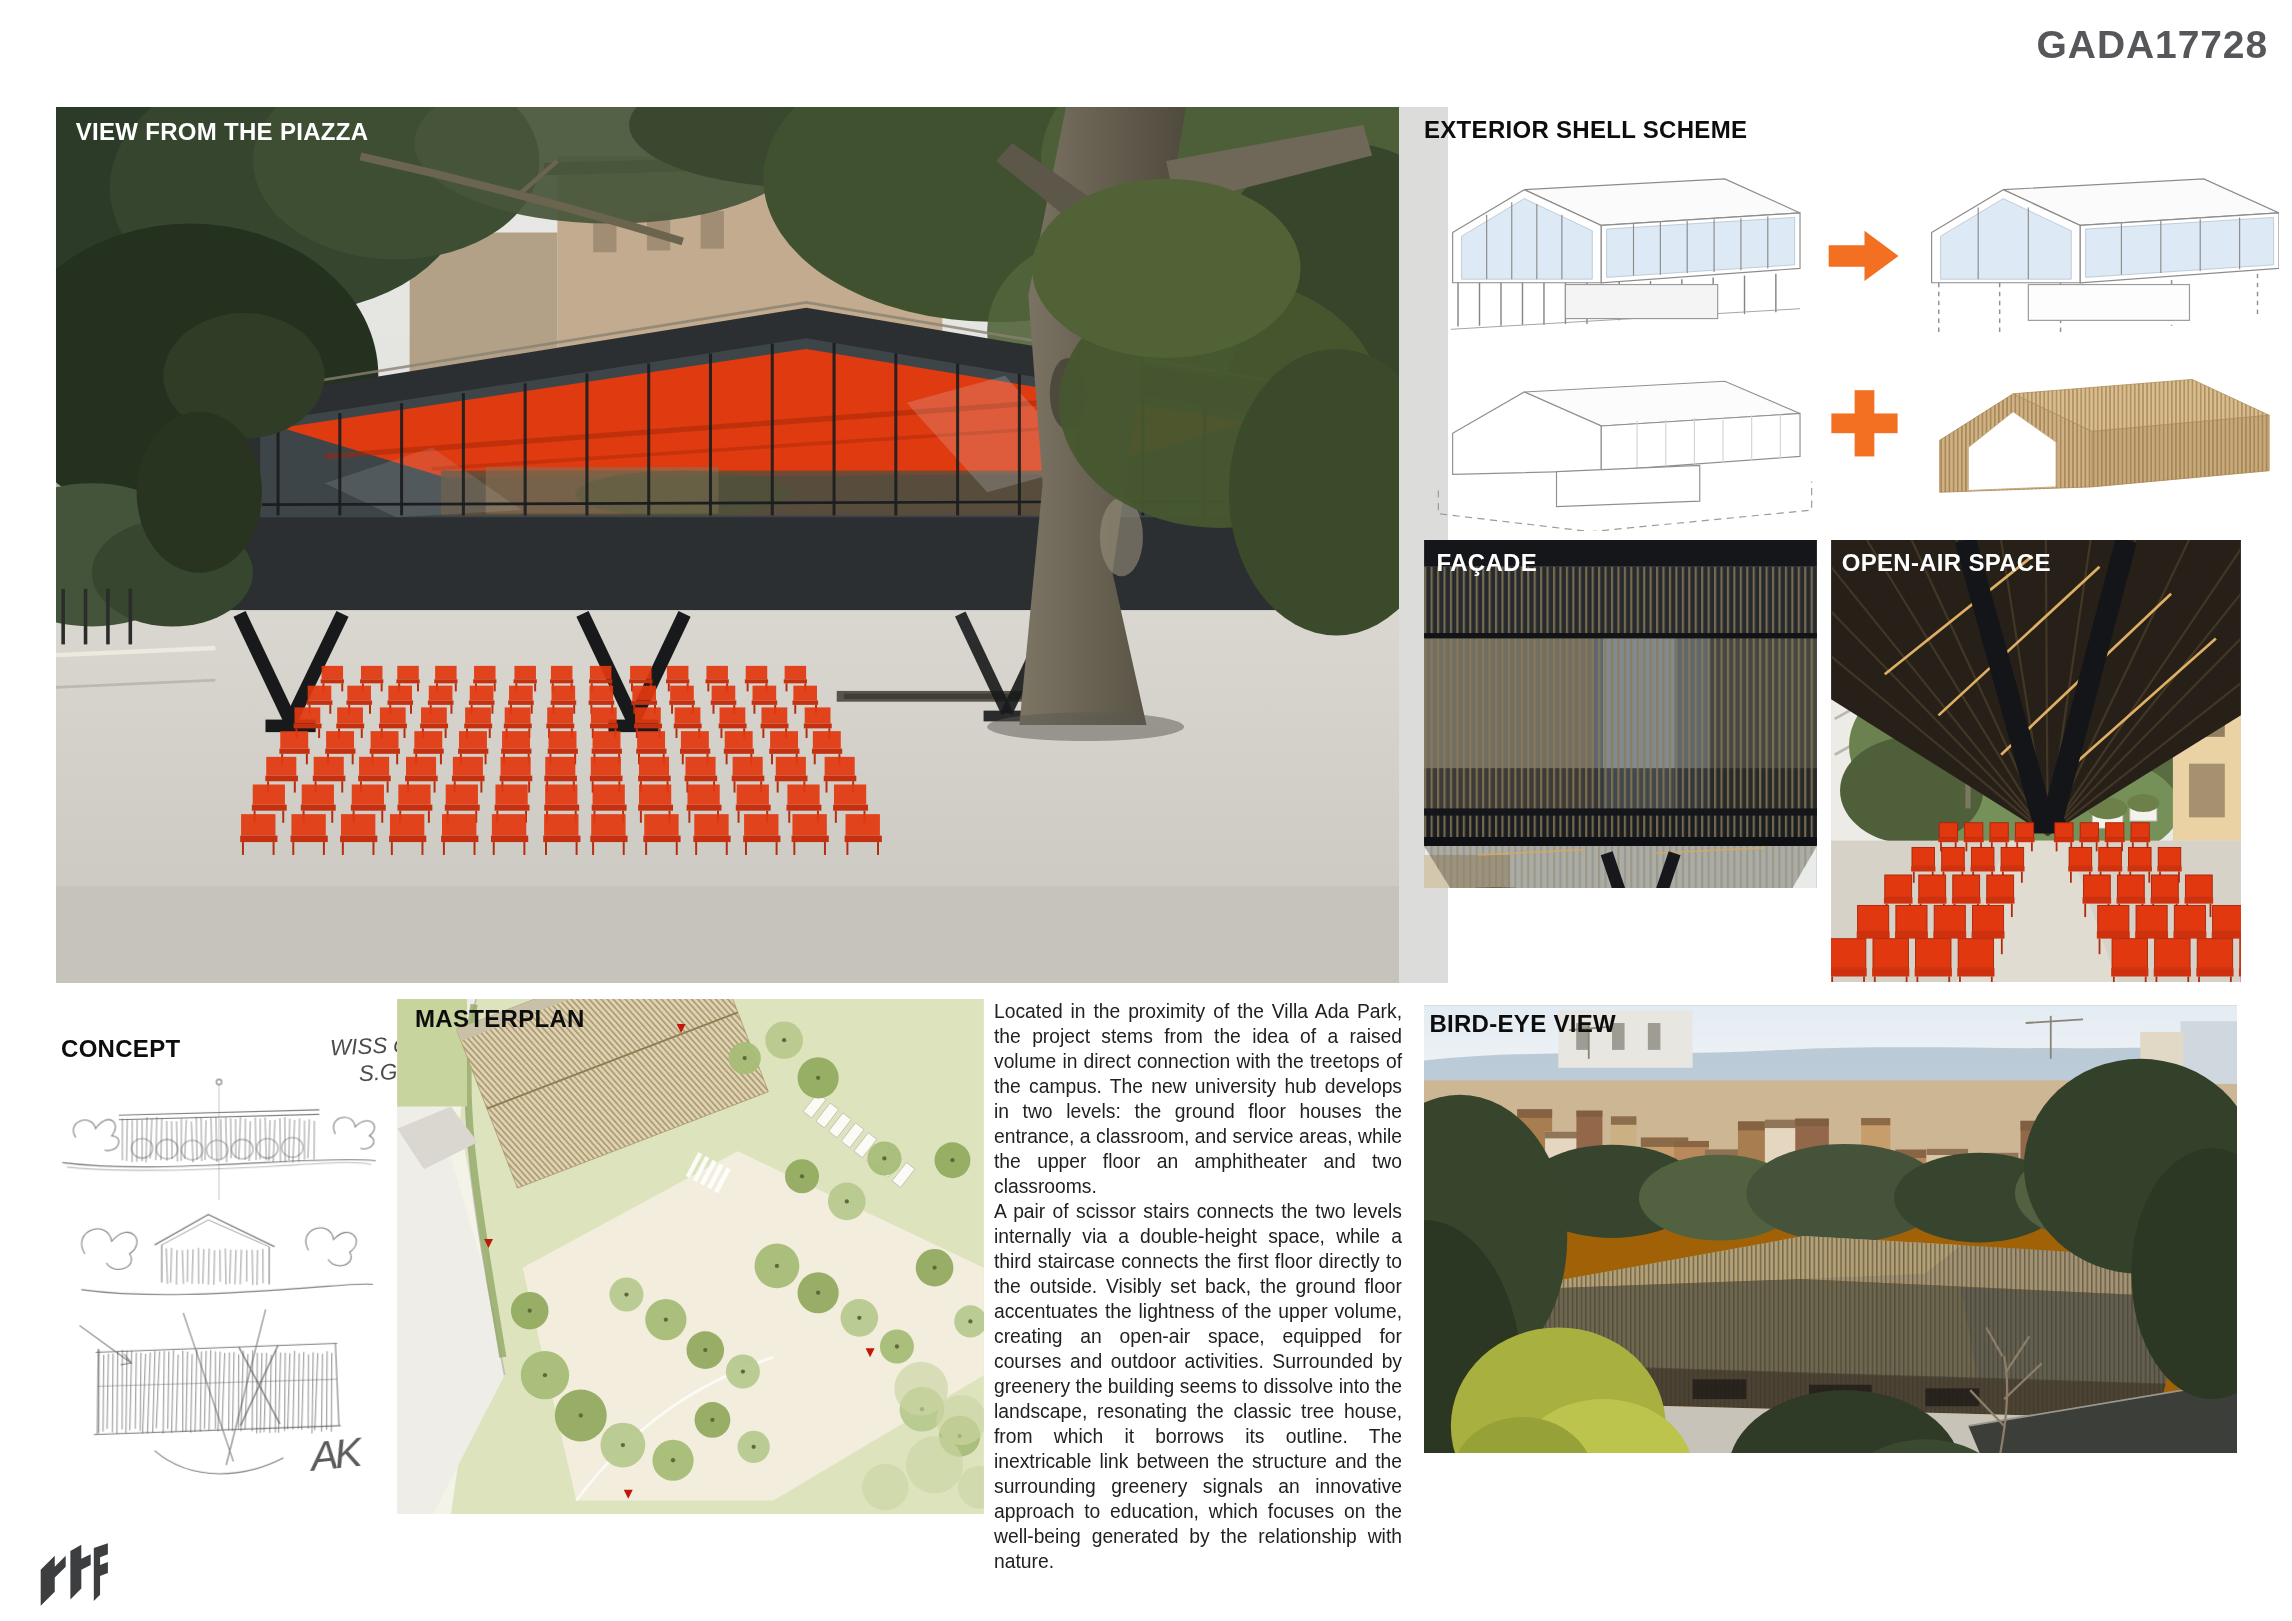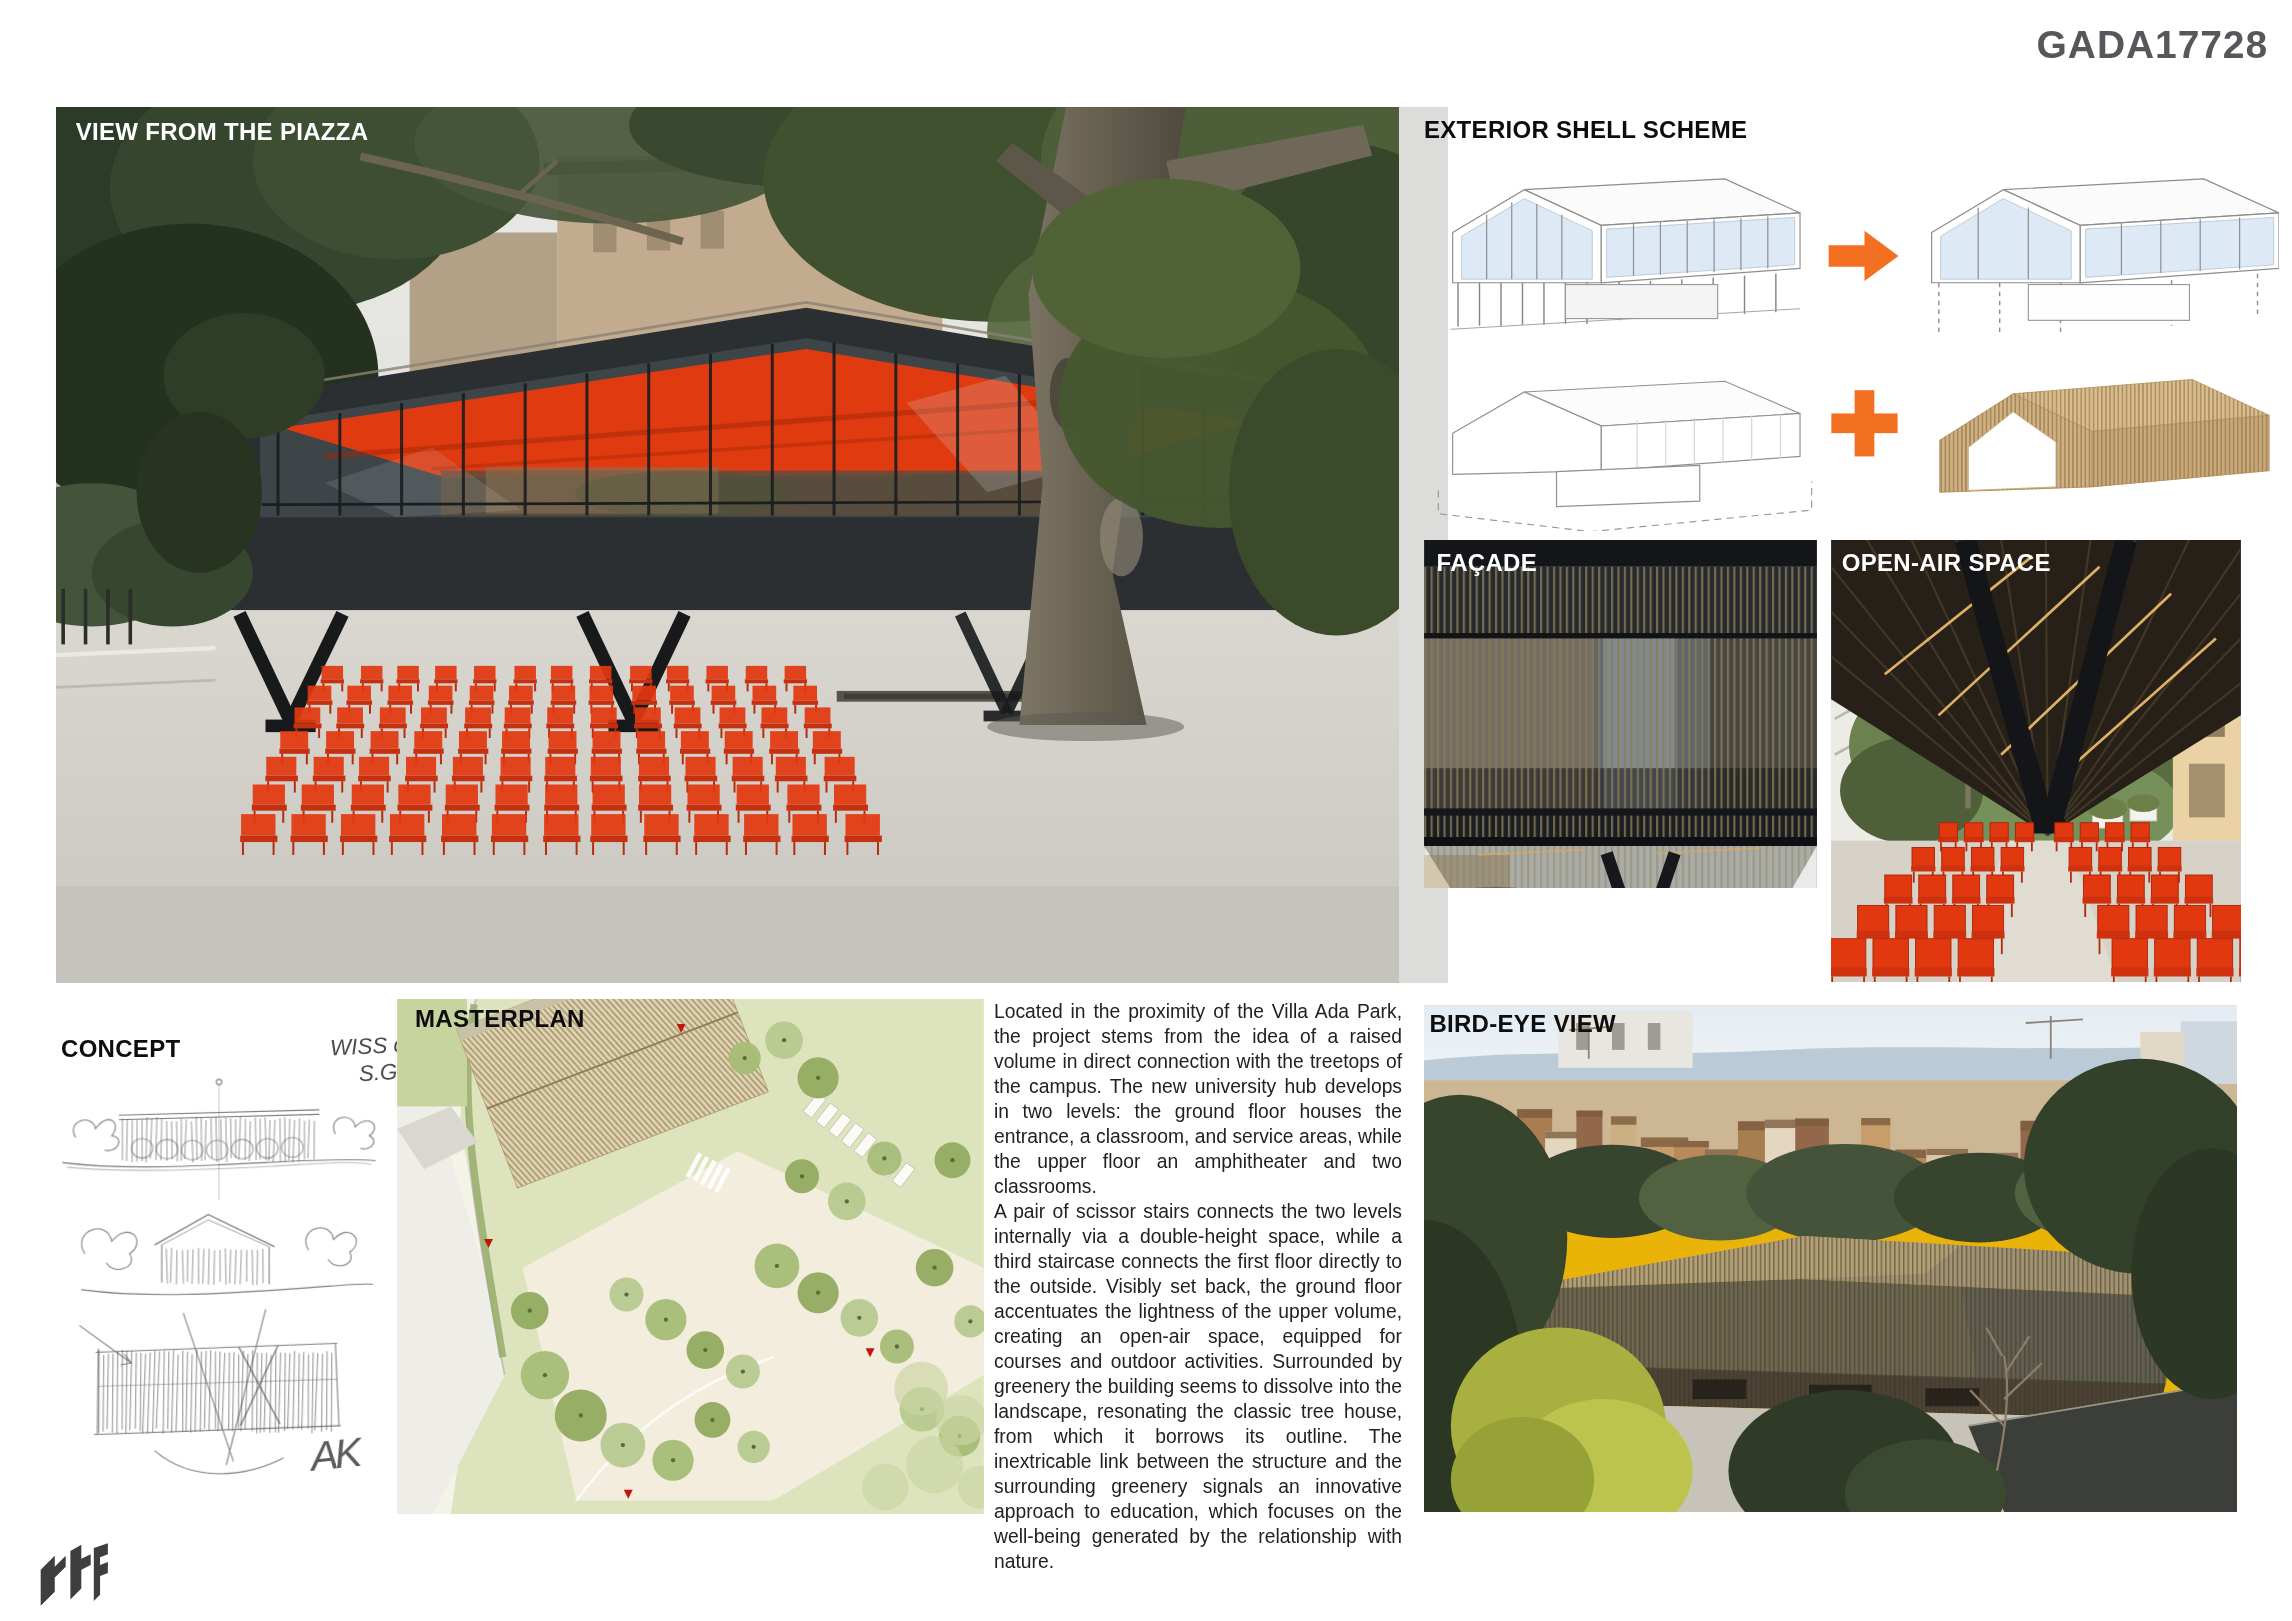"BIRD-EYE VIEW" #birdeye { background: #eab308 -> #a16207; height: 507px -> 448px }
